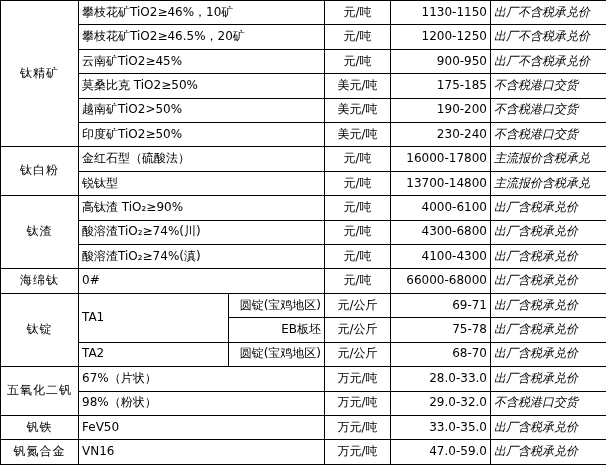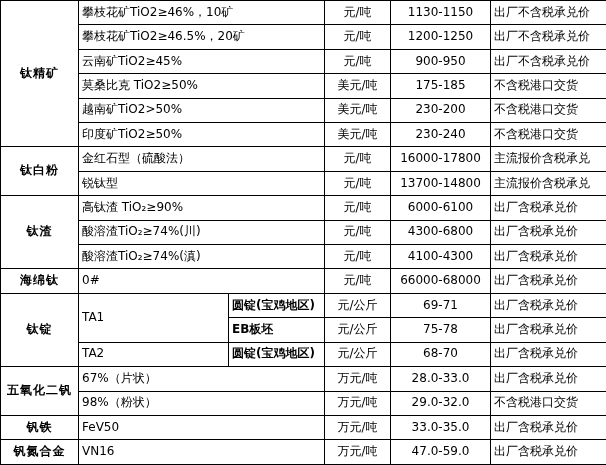"1130-1150" td.price { text-align: center -> right }
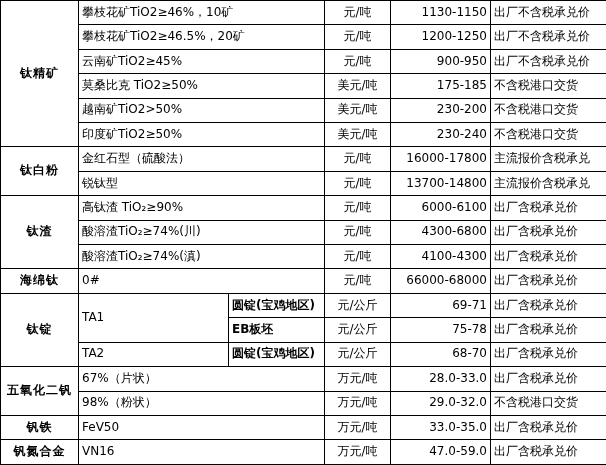"出厂不含税承兑价" td.note { font-style: none -> italic }
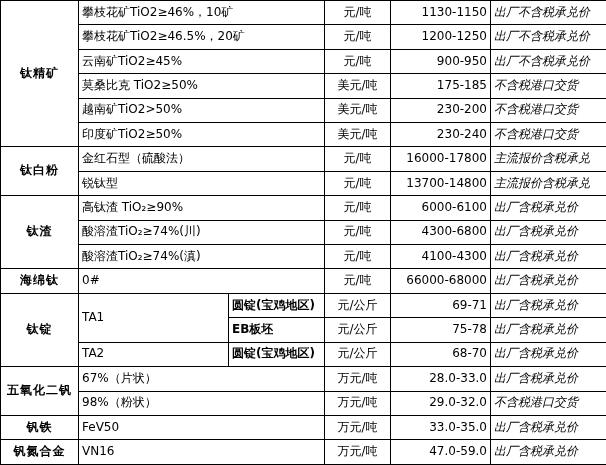"钛精矿" td.cat { font-weight: bold -> normal }
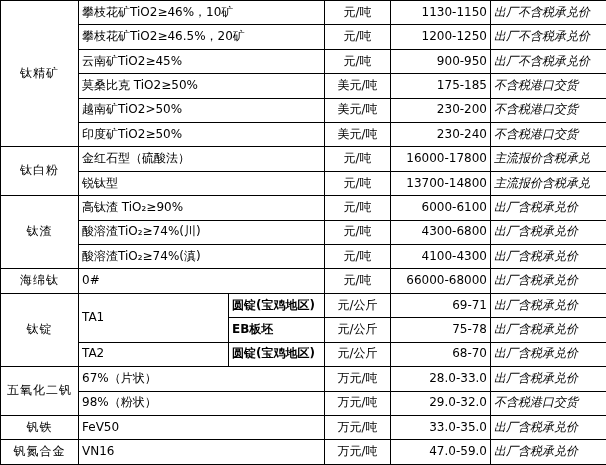"230-200" td.price { text: 230-200 -> 190-200 }
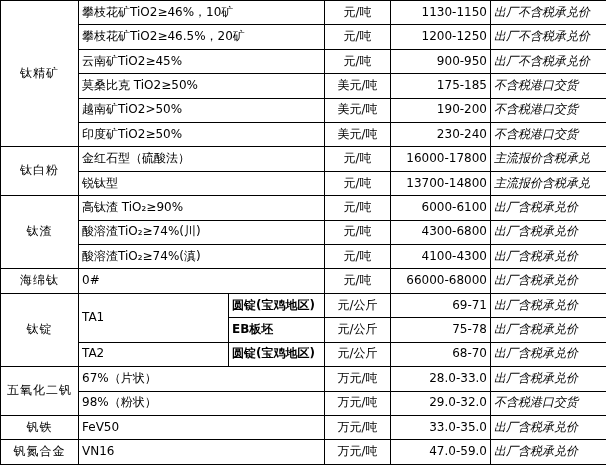"6000-6100" td.price { text: 6000-6100 -> 4000-6100 }
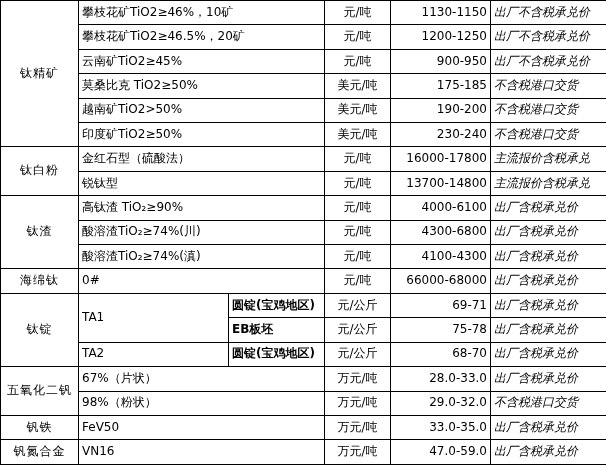"圆锭(宝鸡地区)" td.sub { font-weight: bold -> none; text-align: left -> right }
